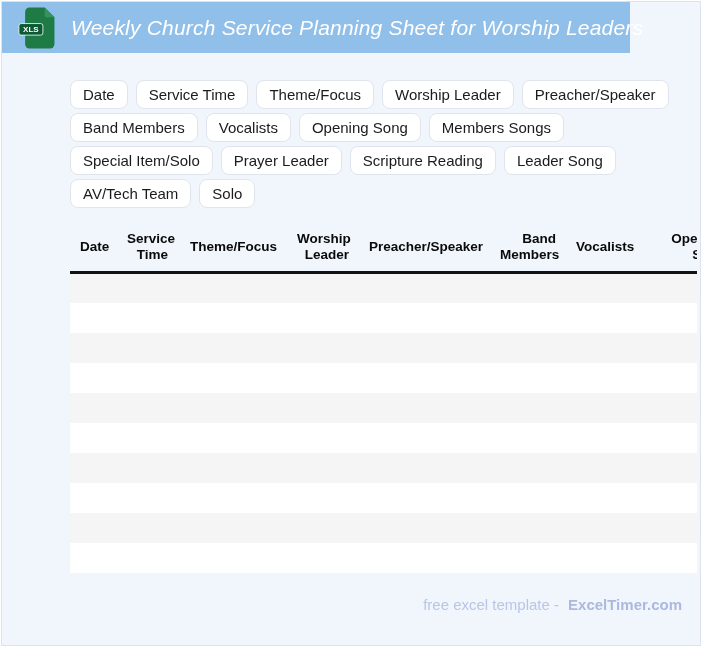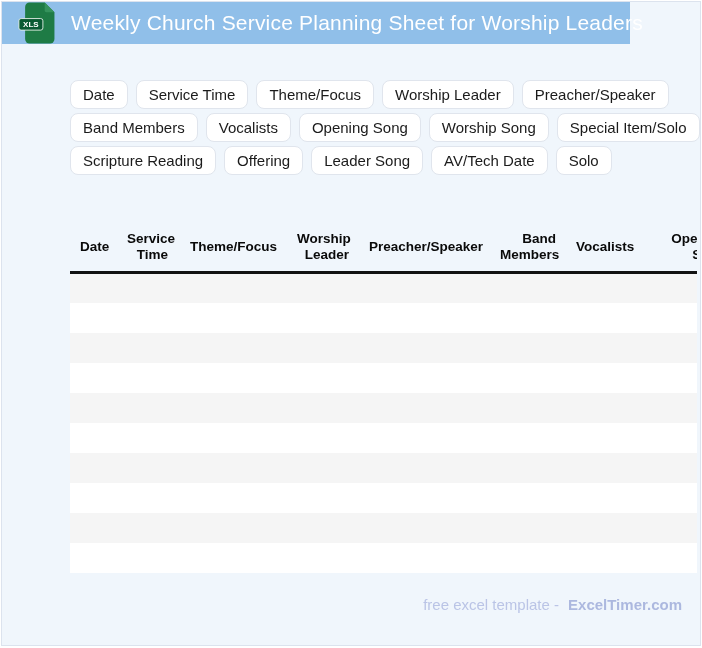"XLS" .topbar { height: 42px -> 51px }
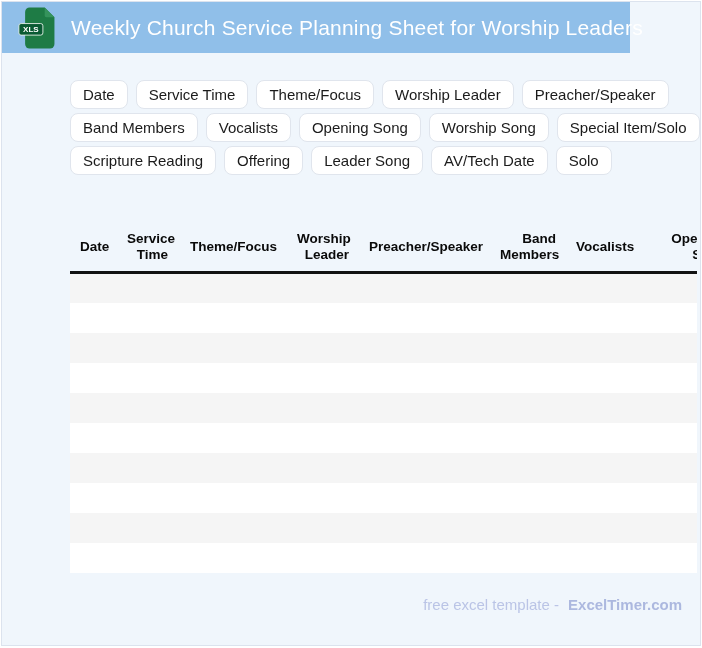"Weekly Church Service Planning Sheet" .topbar-title { font-style: none -> italic }
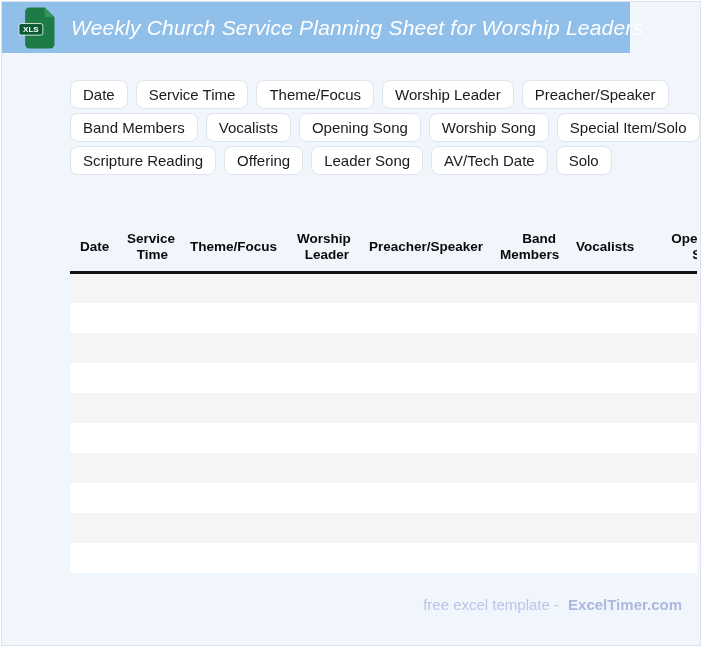"Worship Song" button.chip { text: Worship Song -> Members Songs }
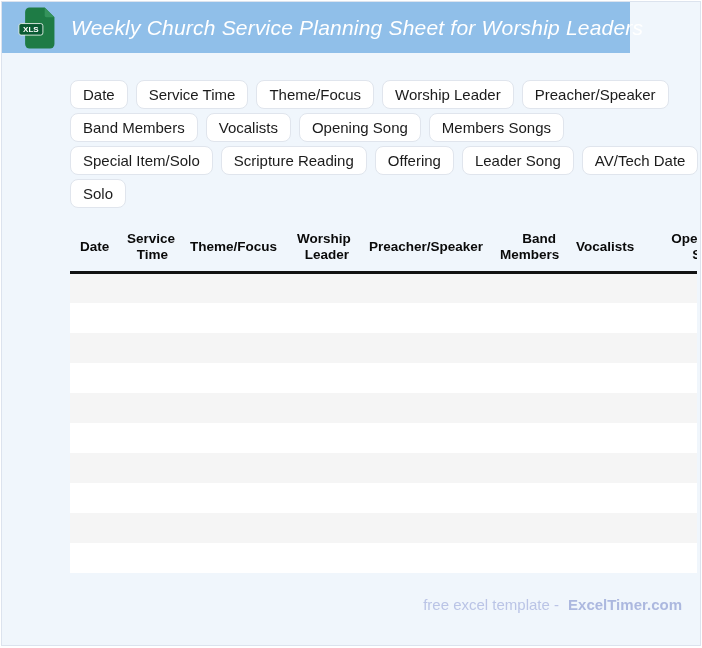"Prayer Leader" button.chip { html: none -> <button>Prayer Leader</button> }
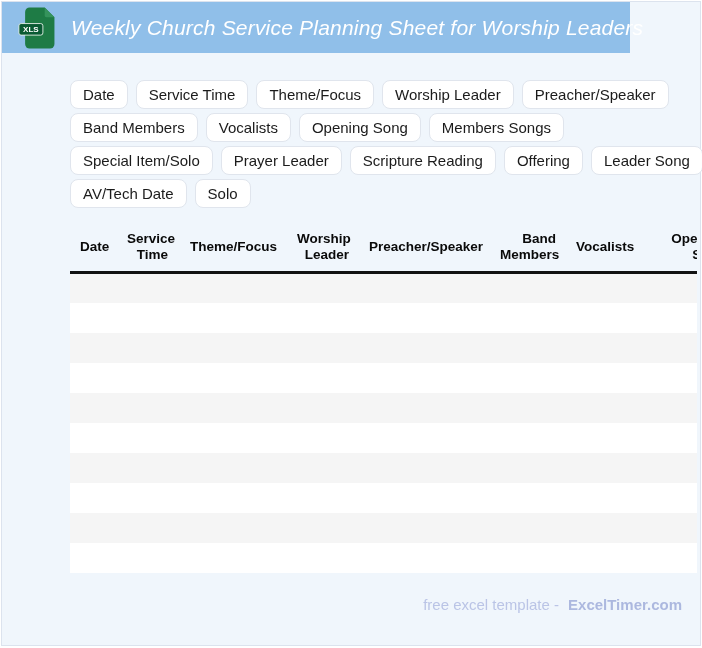"Offering" button.chip { html: <button>Offering</button> -> none }
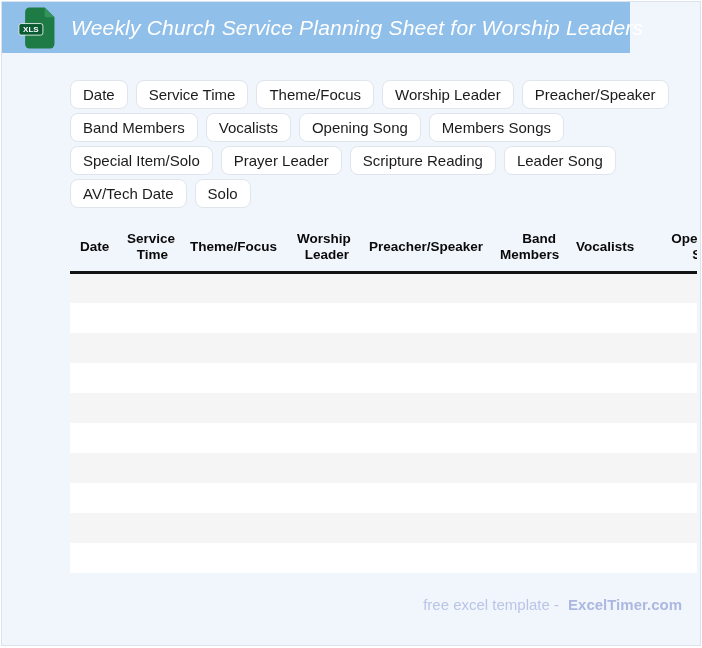"AV/Tech Date" button.chip { text: Date -> Team }
